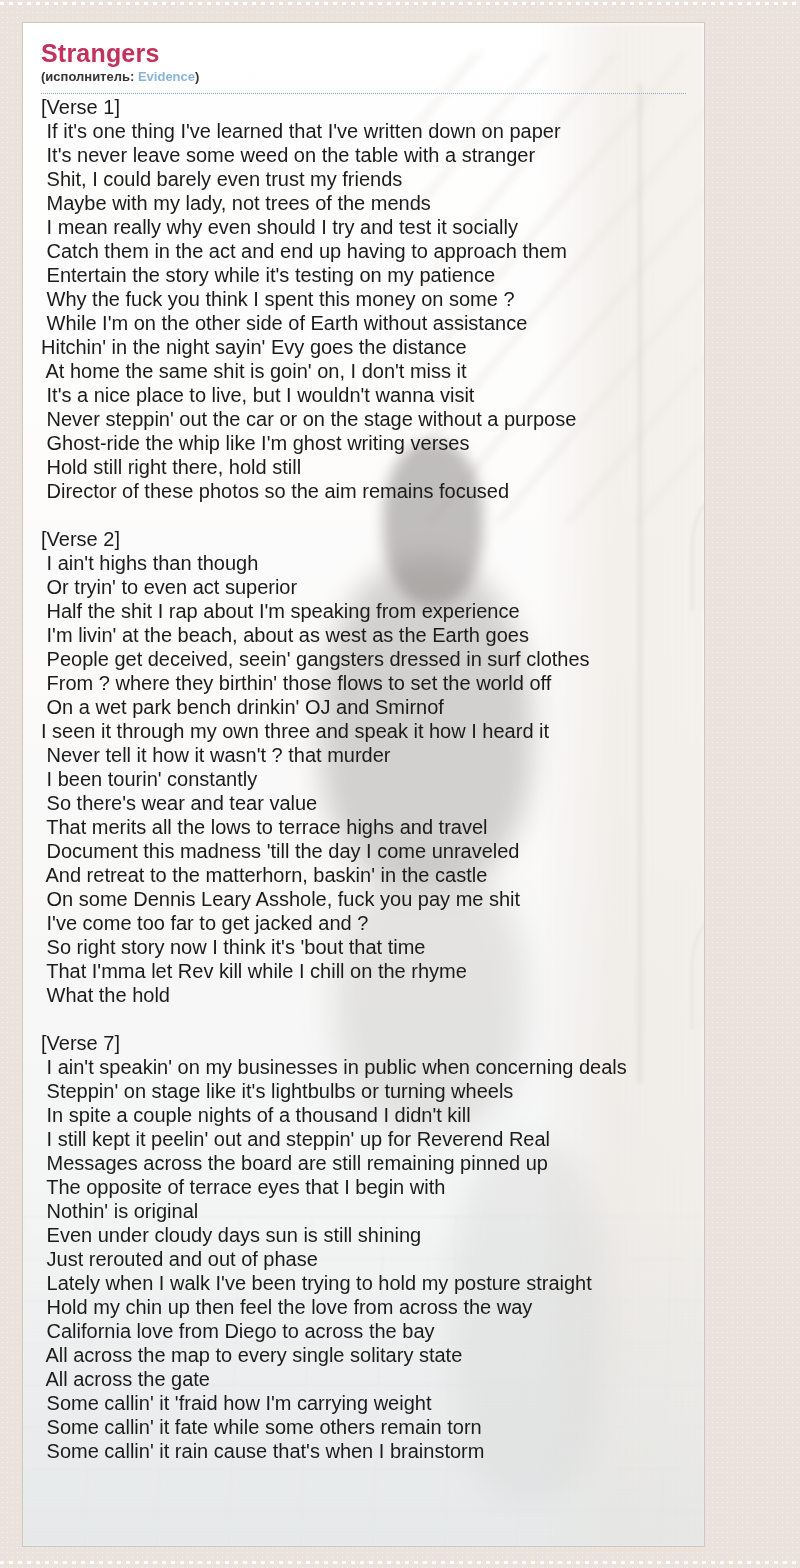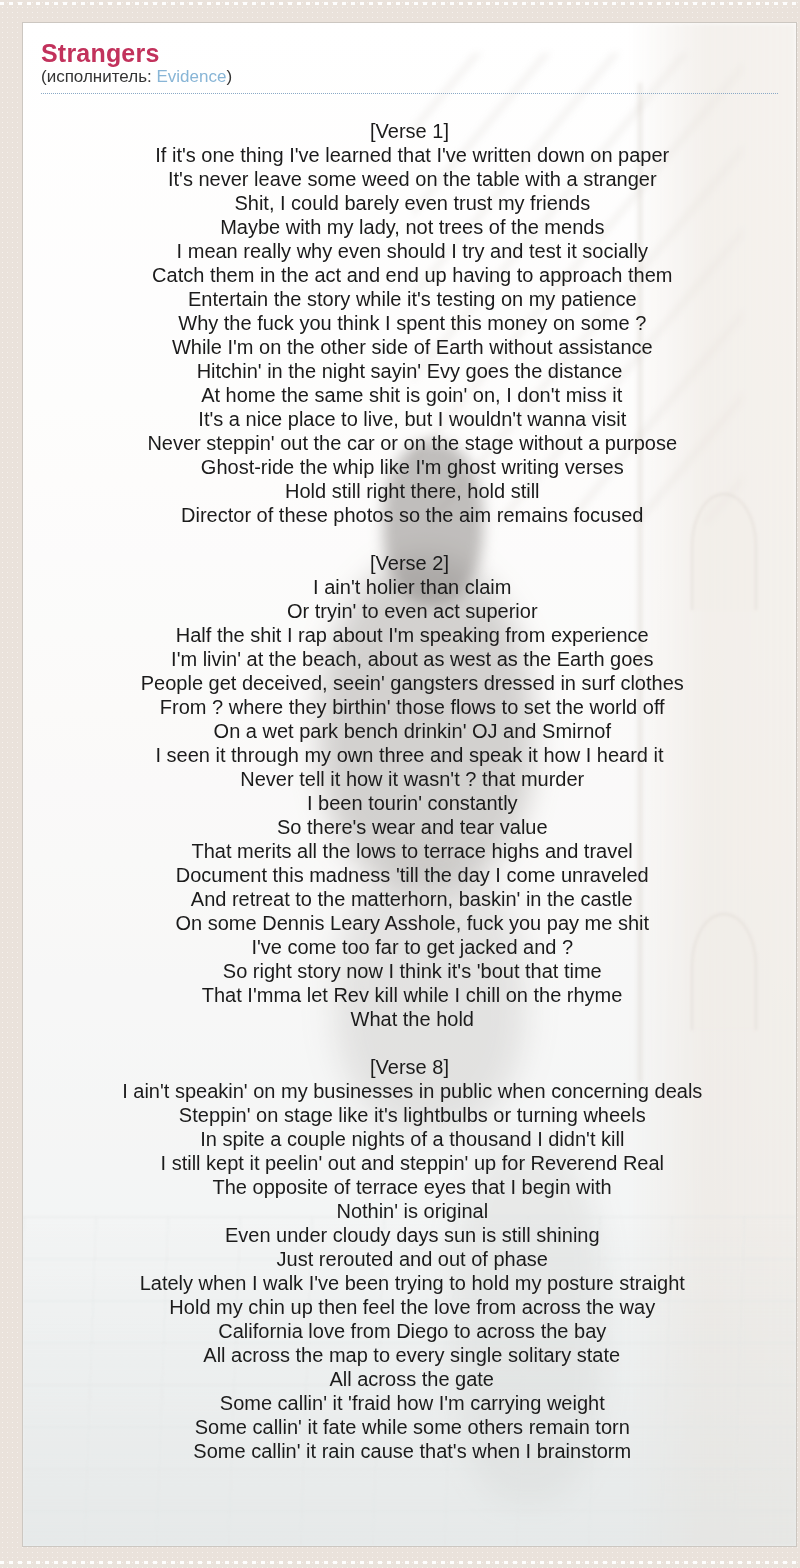"Strangers" .card { width: 775px -> 683px }
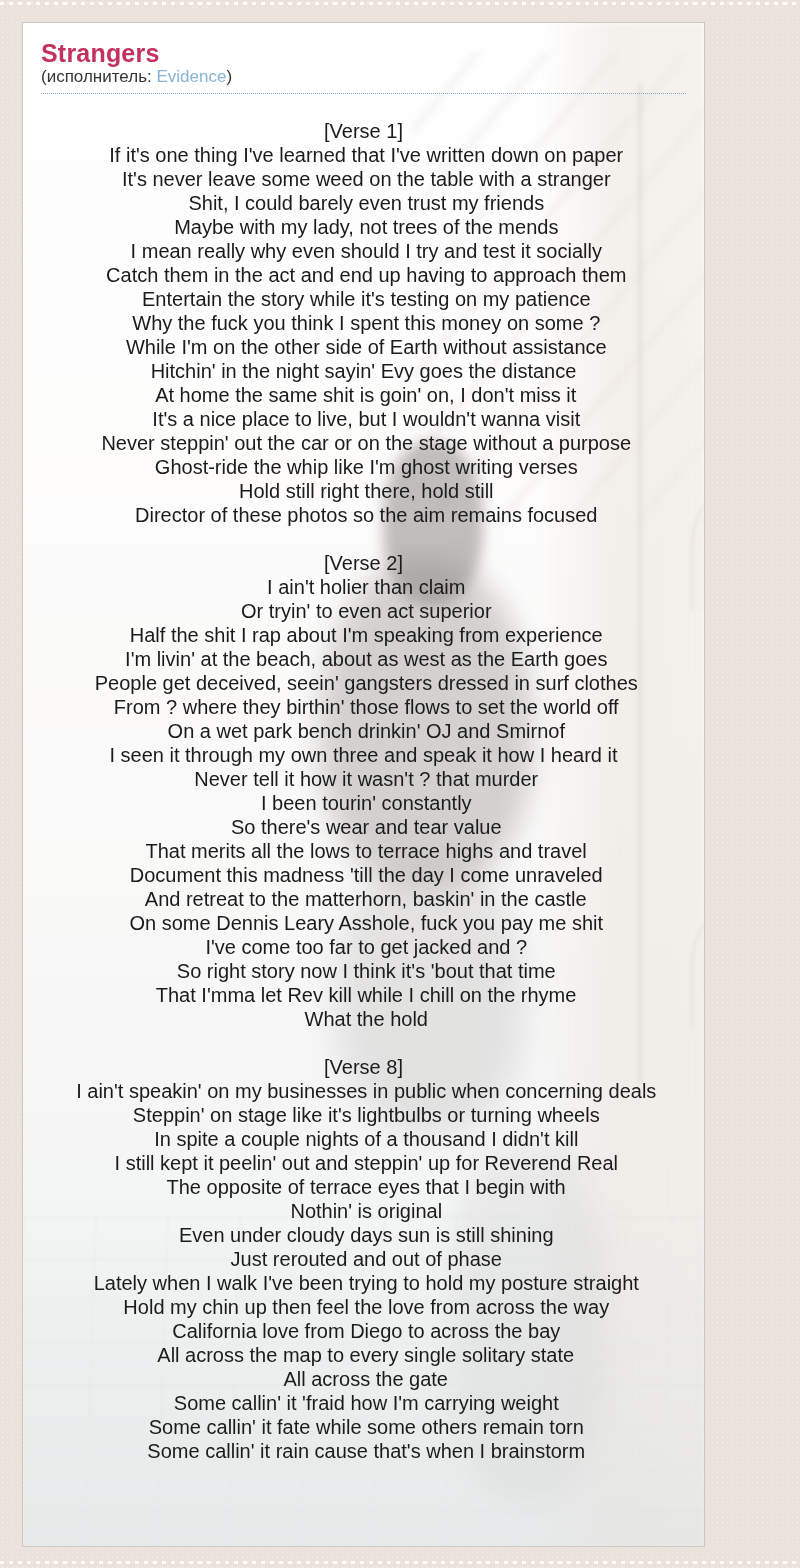"(исполнитель: Evidence)" .artist-line { font-size: 17px -> 13px; font-weight: none -> bold }
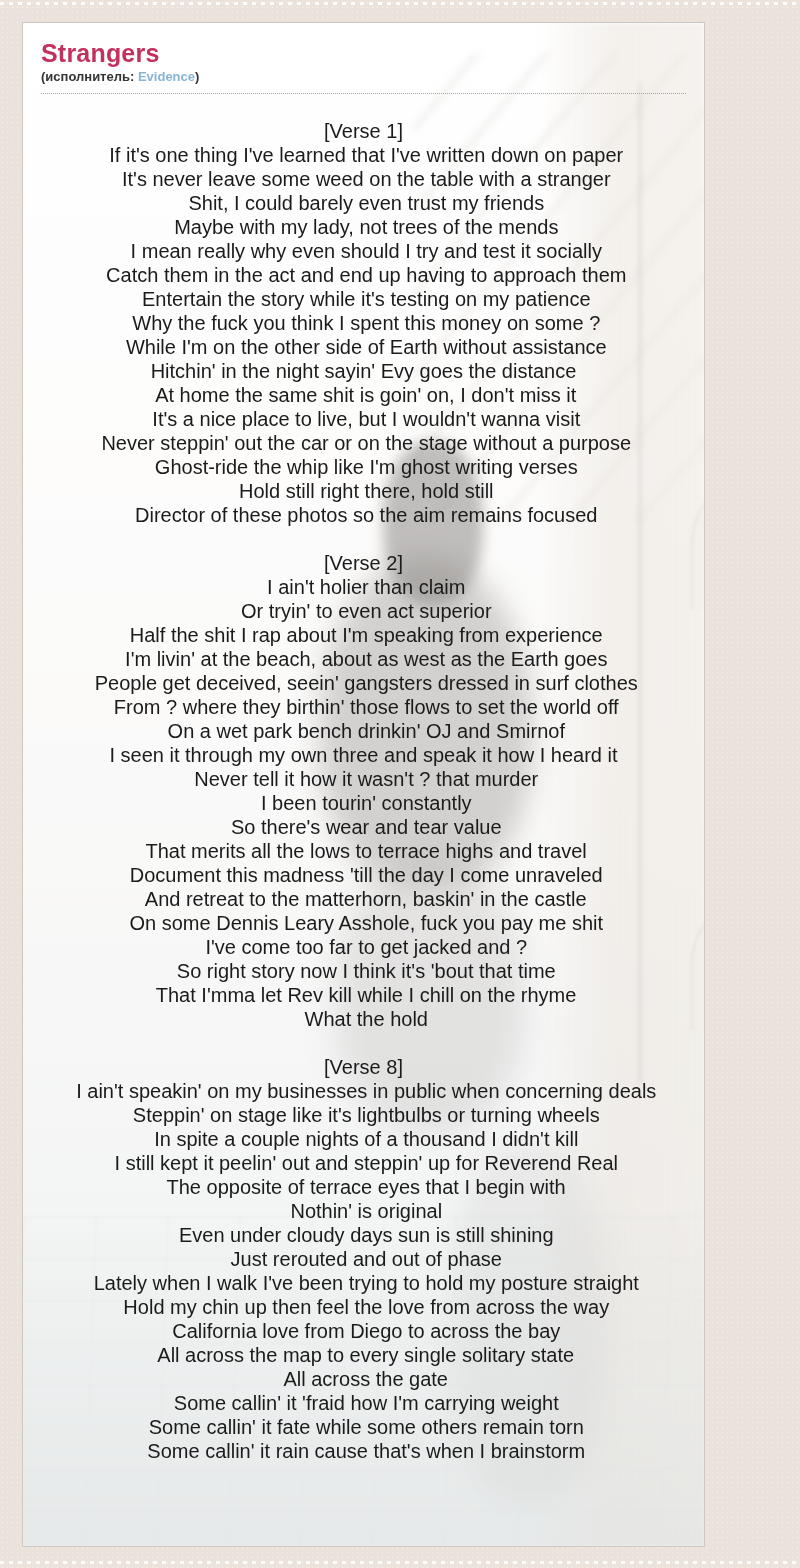"[Verse 1]" .lyrics { margin-top: 25px -> 1px; text-align: center -> none }
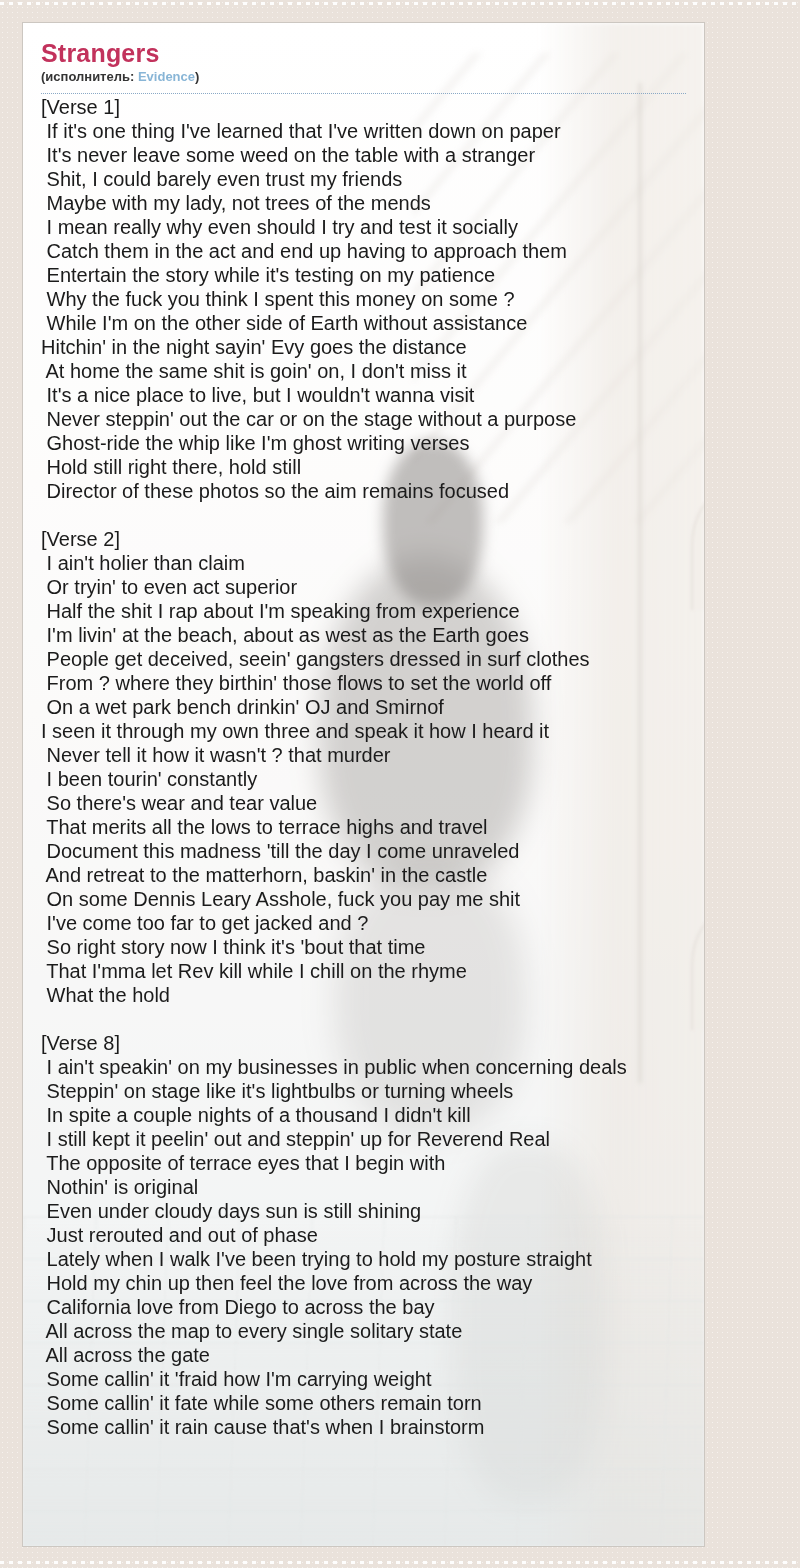"I ain't holier than claim" div.line { text: holier than claim -> highs than though }
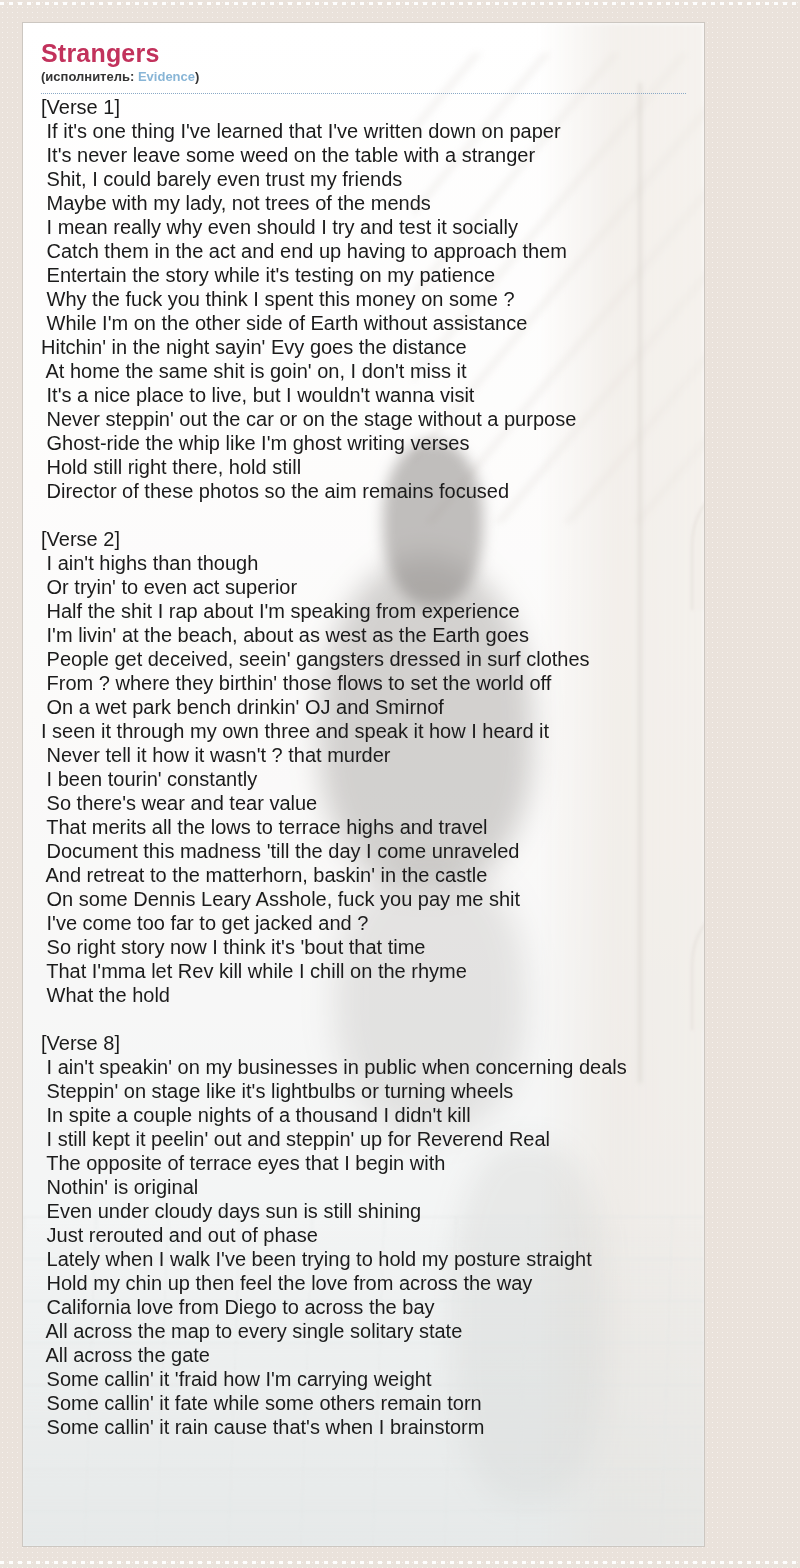"[Verse 8]" div.line { text: 8 -> 7 }
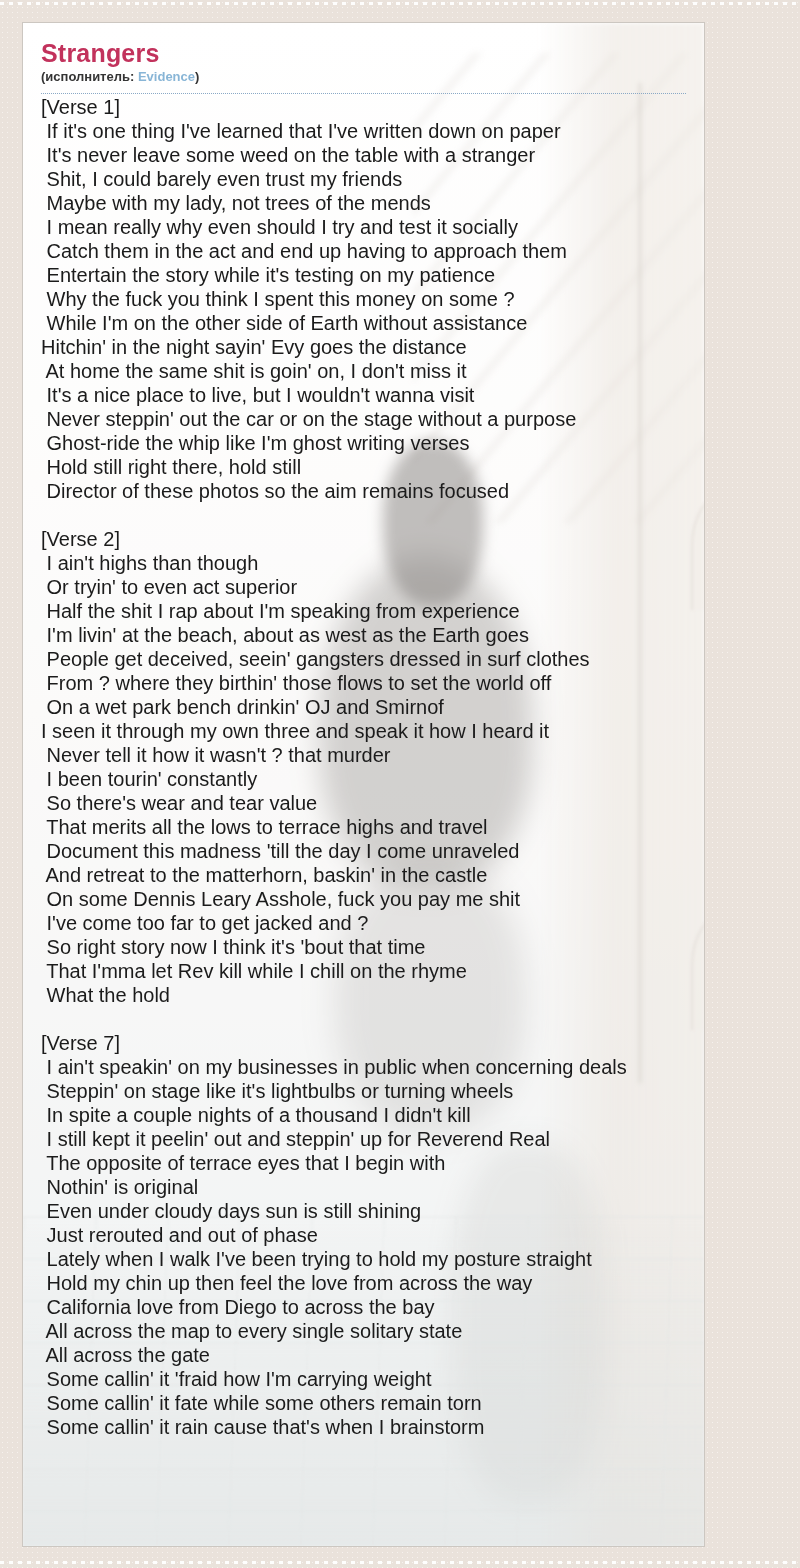"Messages across the board are" div.line { html: none -> <div> Messages across the board are still remaining pinned up</div> }
